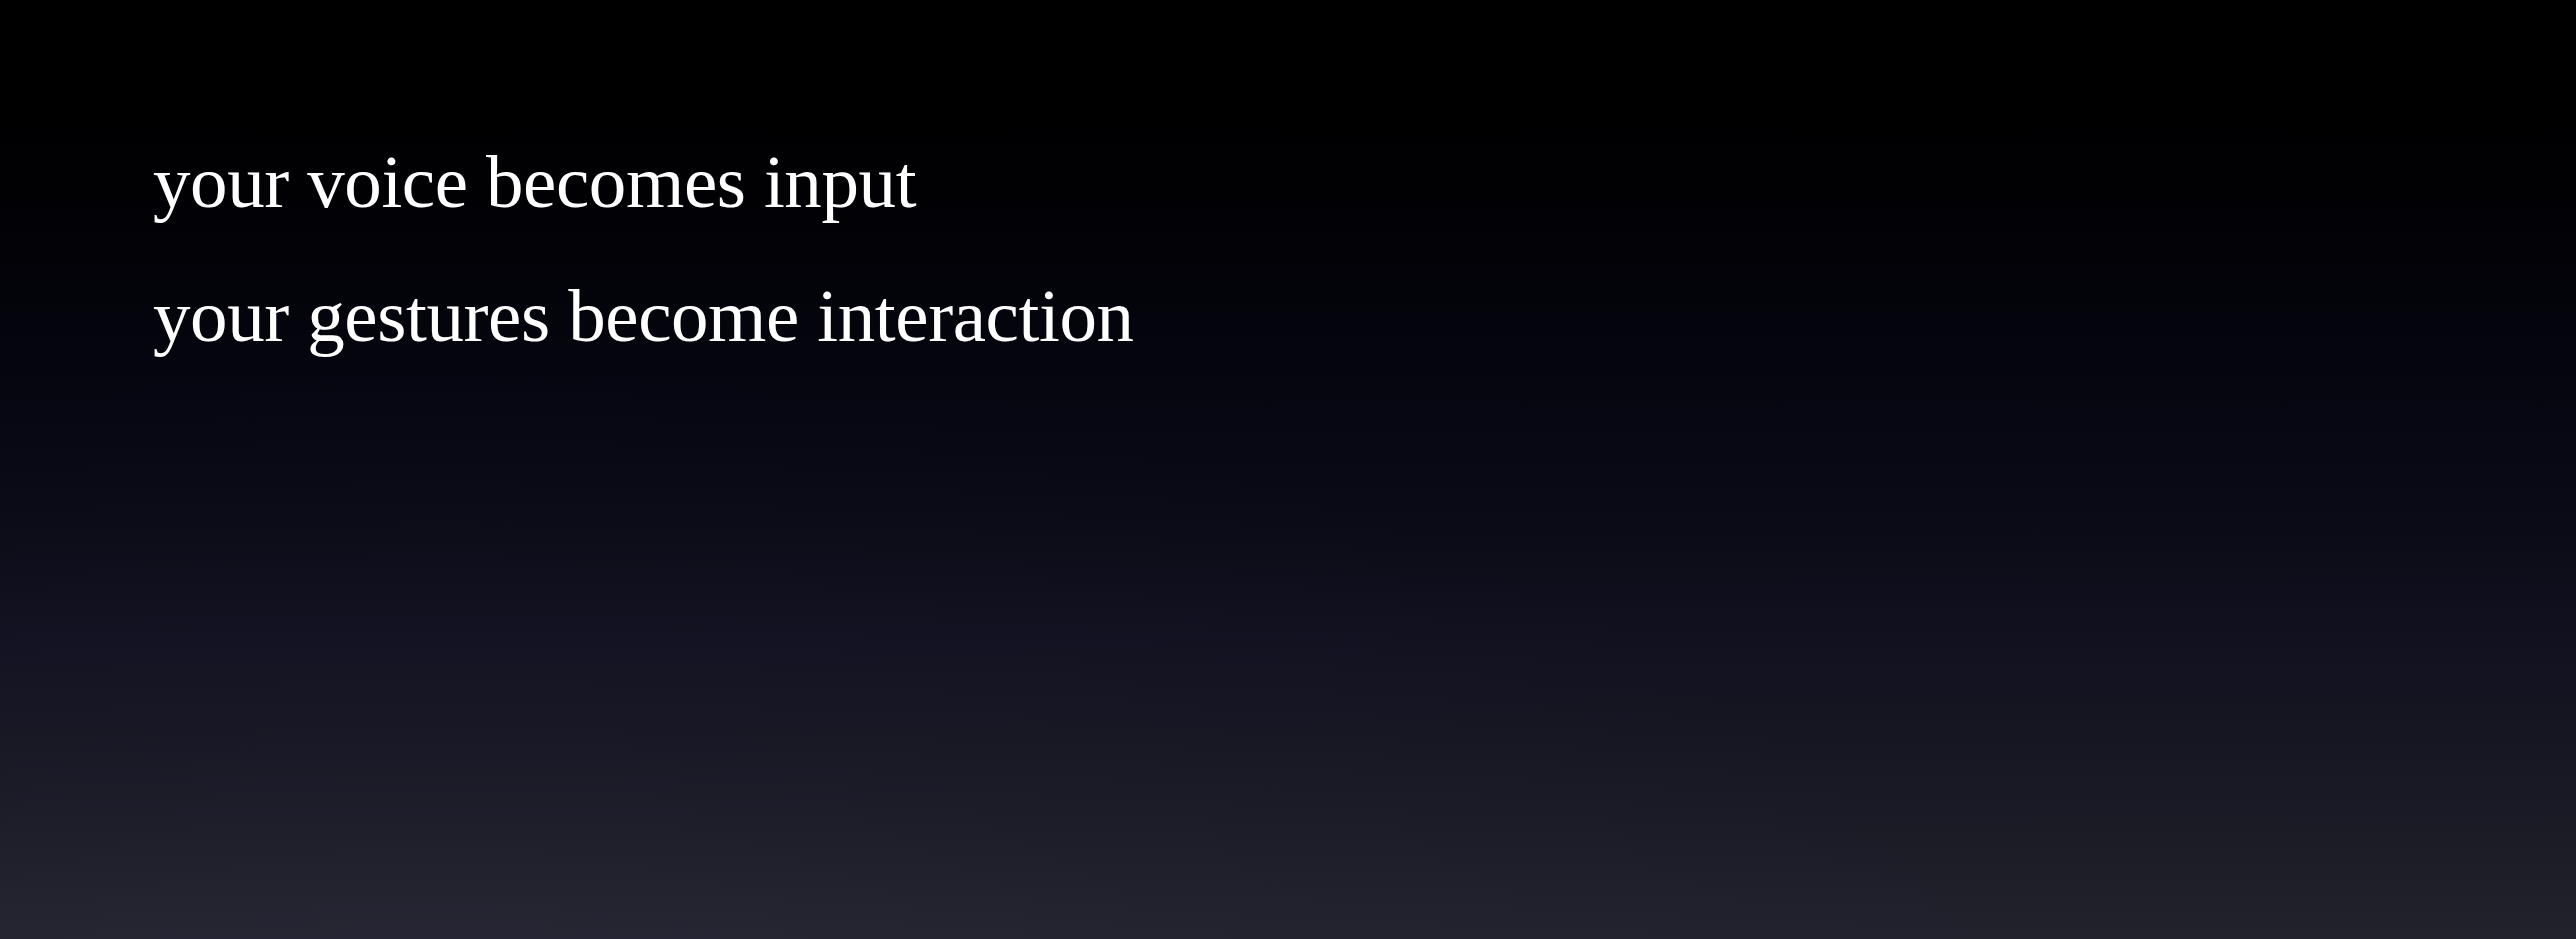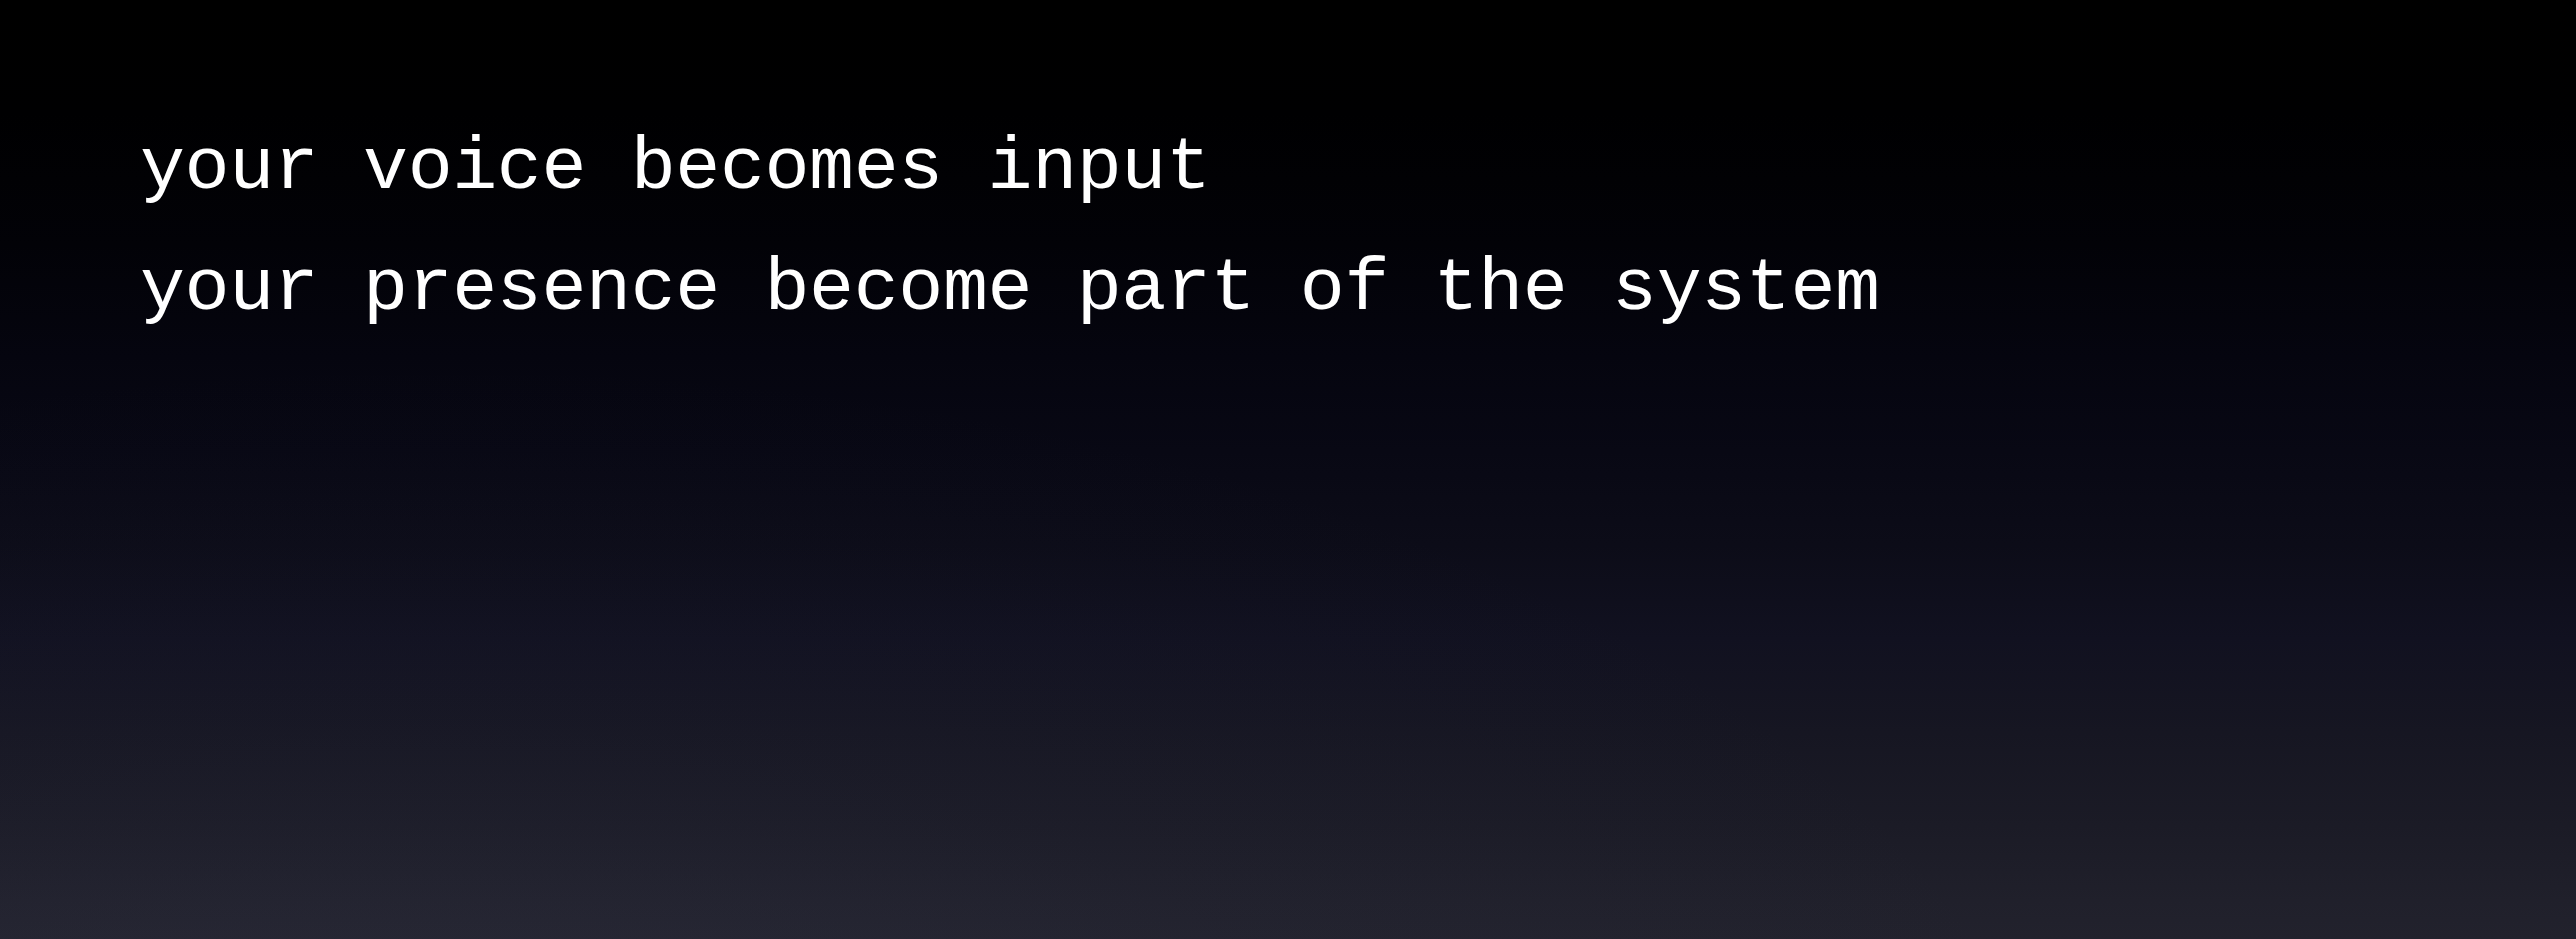"your voice becomes input" .slide-line { font-family: Liberation Mono, monospace -> Liberation Serif, serif; margin: 4px -> 17px }
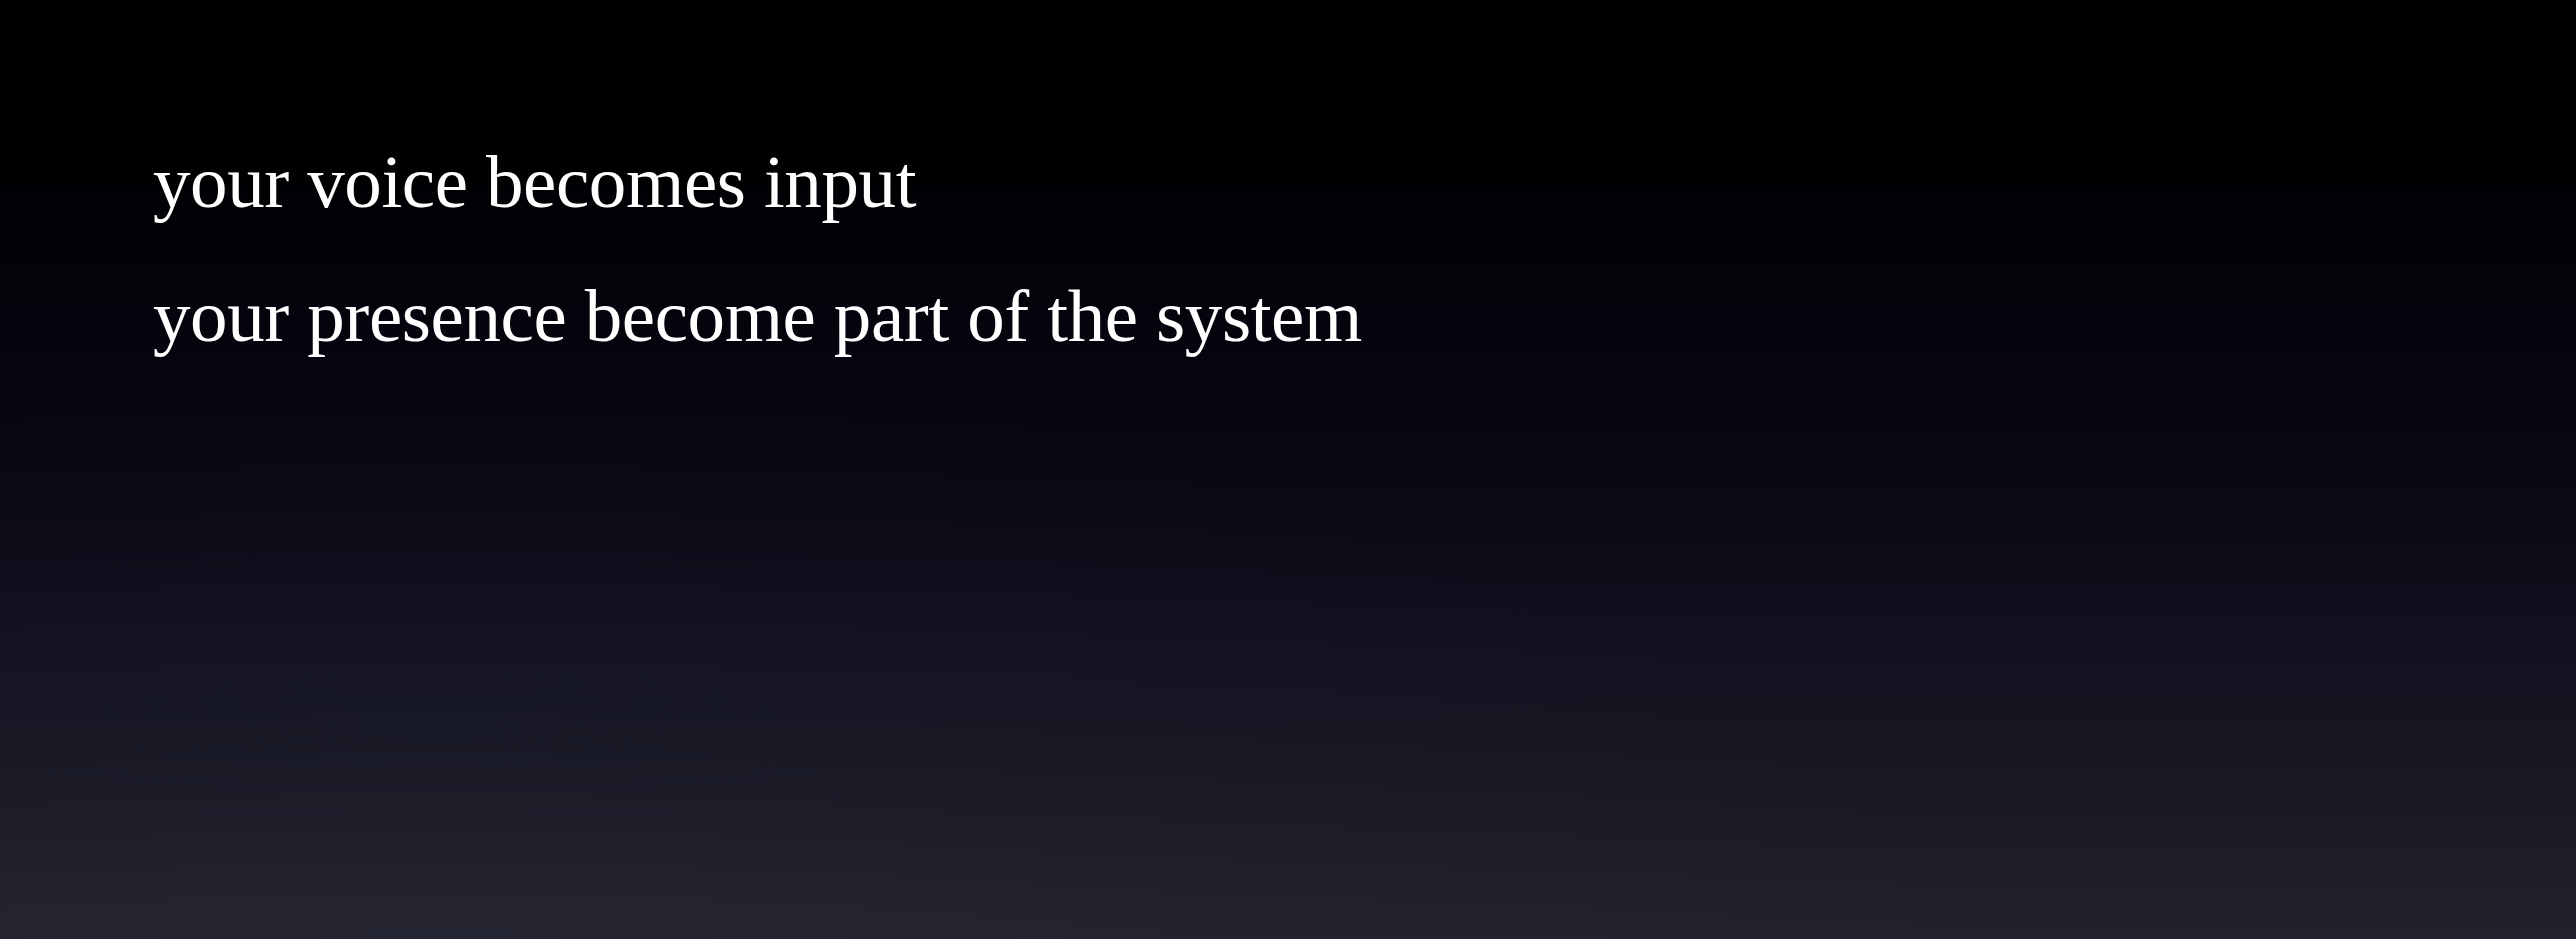"your gestures become interaction" p.slide-line { html: none -> <p>your gestures become interaction</p> }
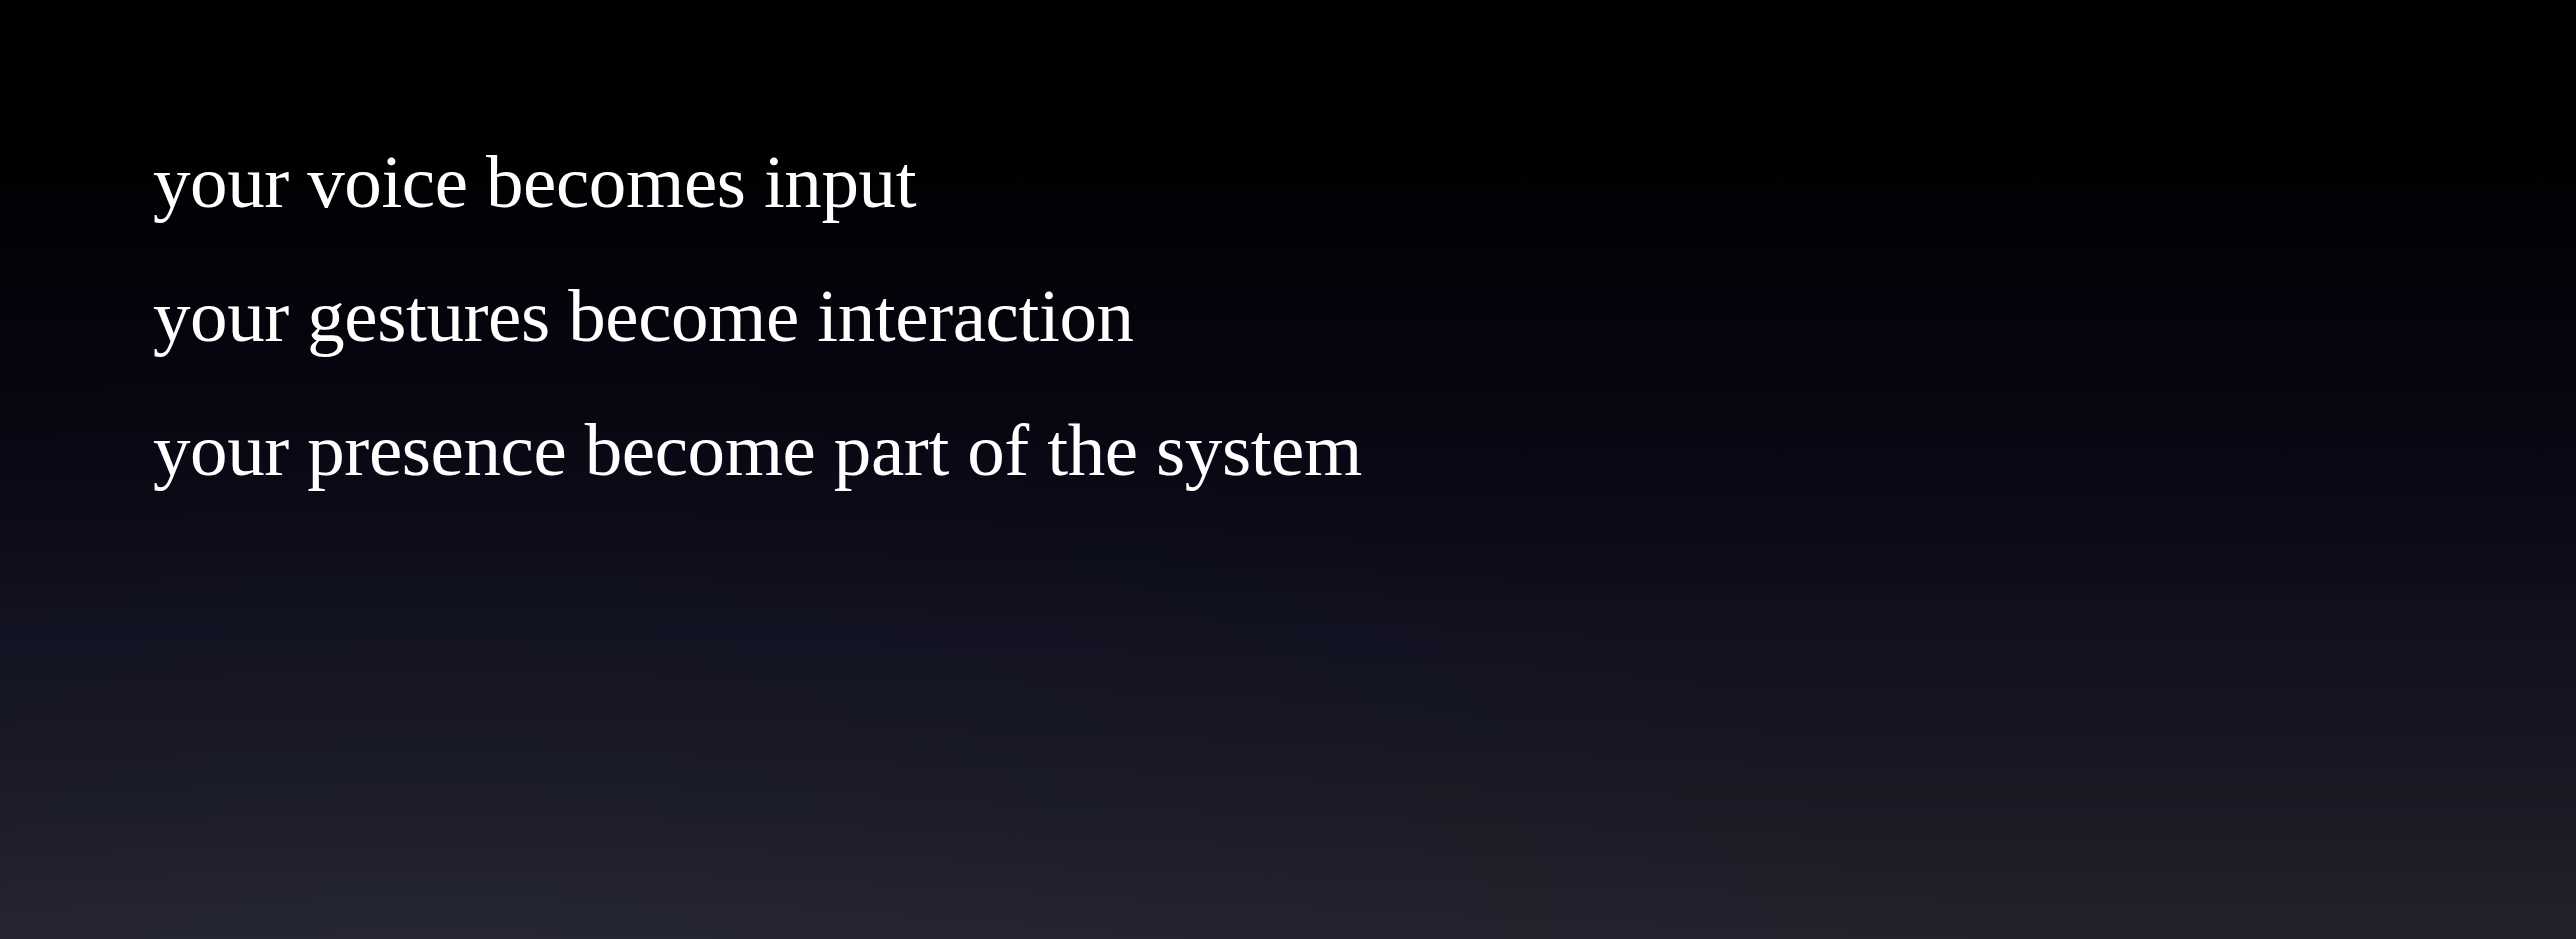"your presence become part of" p.slide-line { html: <p>your presence become part of the system</p> -> none }
